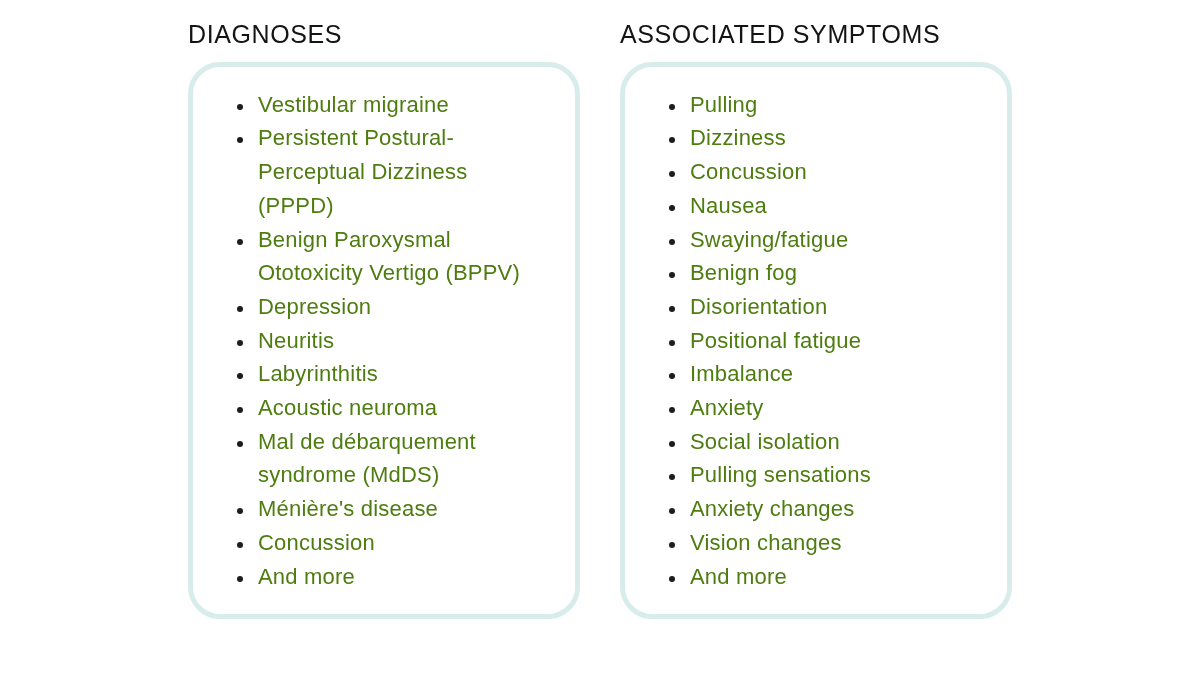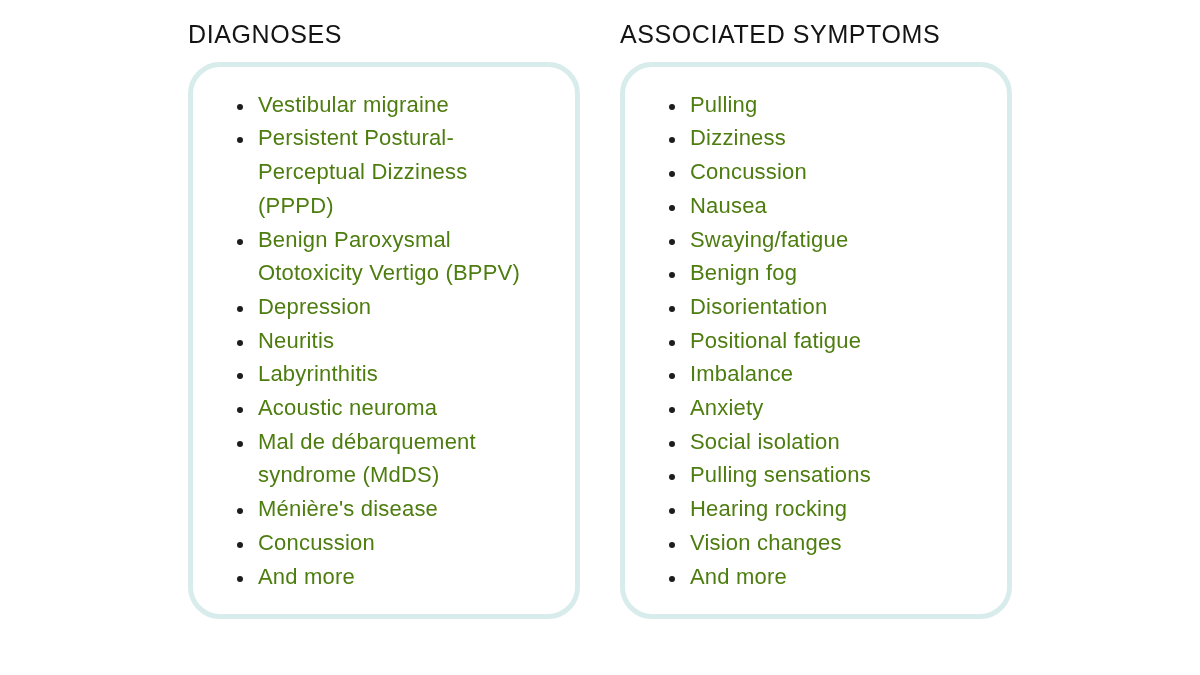"Hearing rocking" li { text: Hearing rocking -> Anxiety changes }
